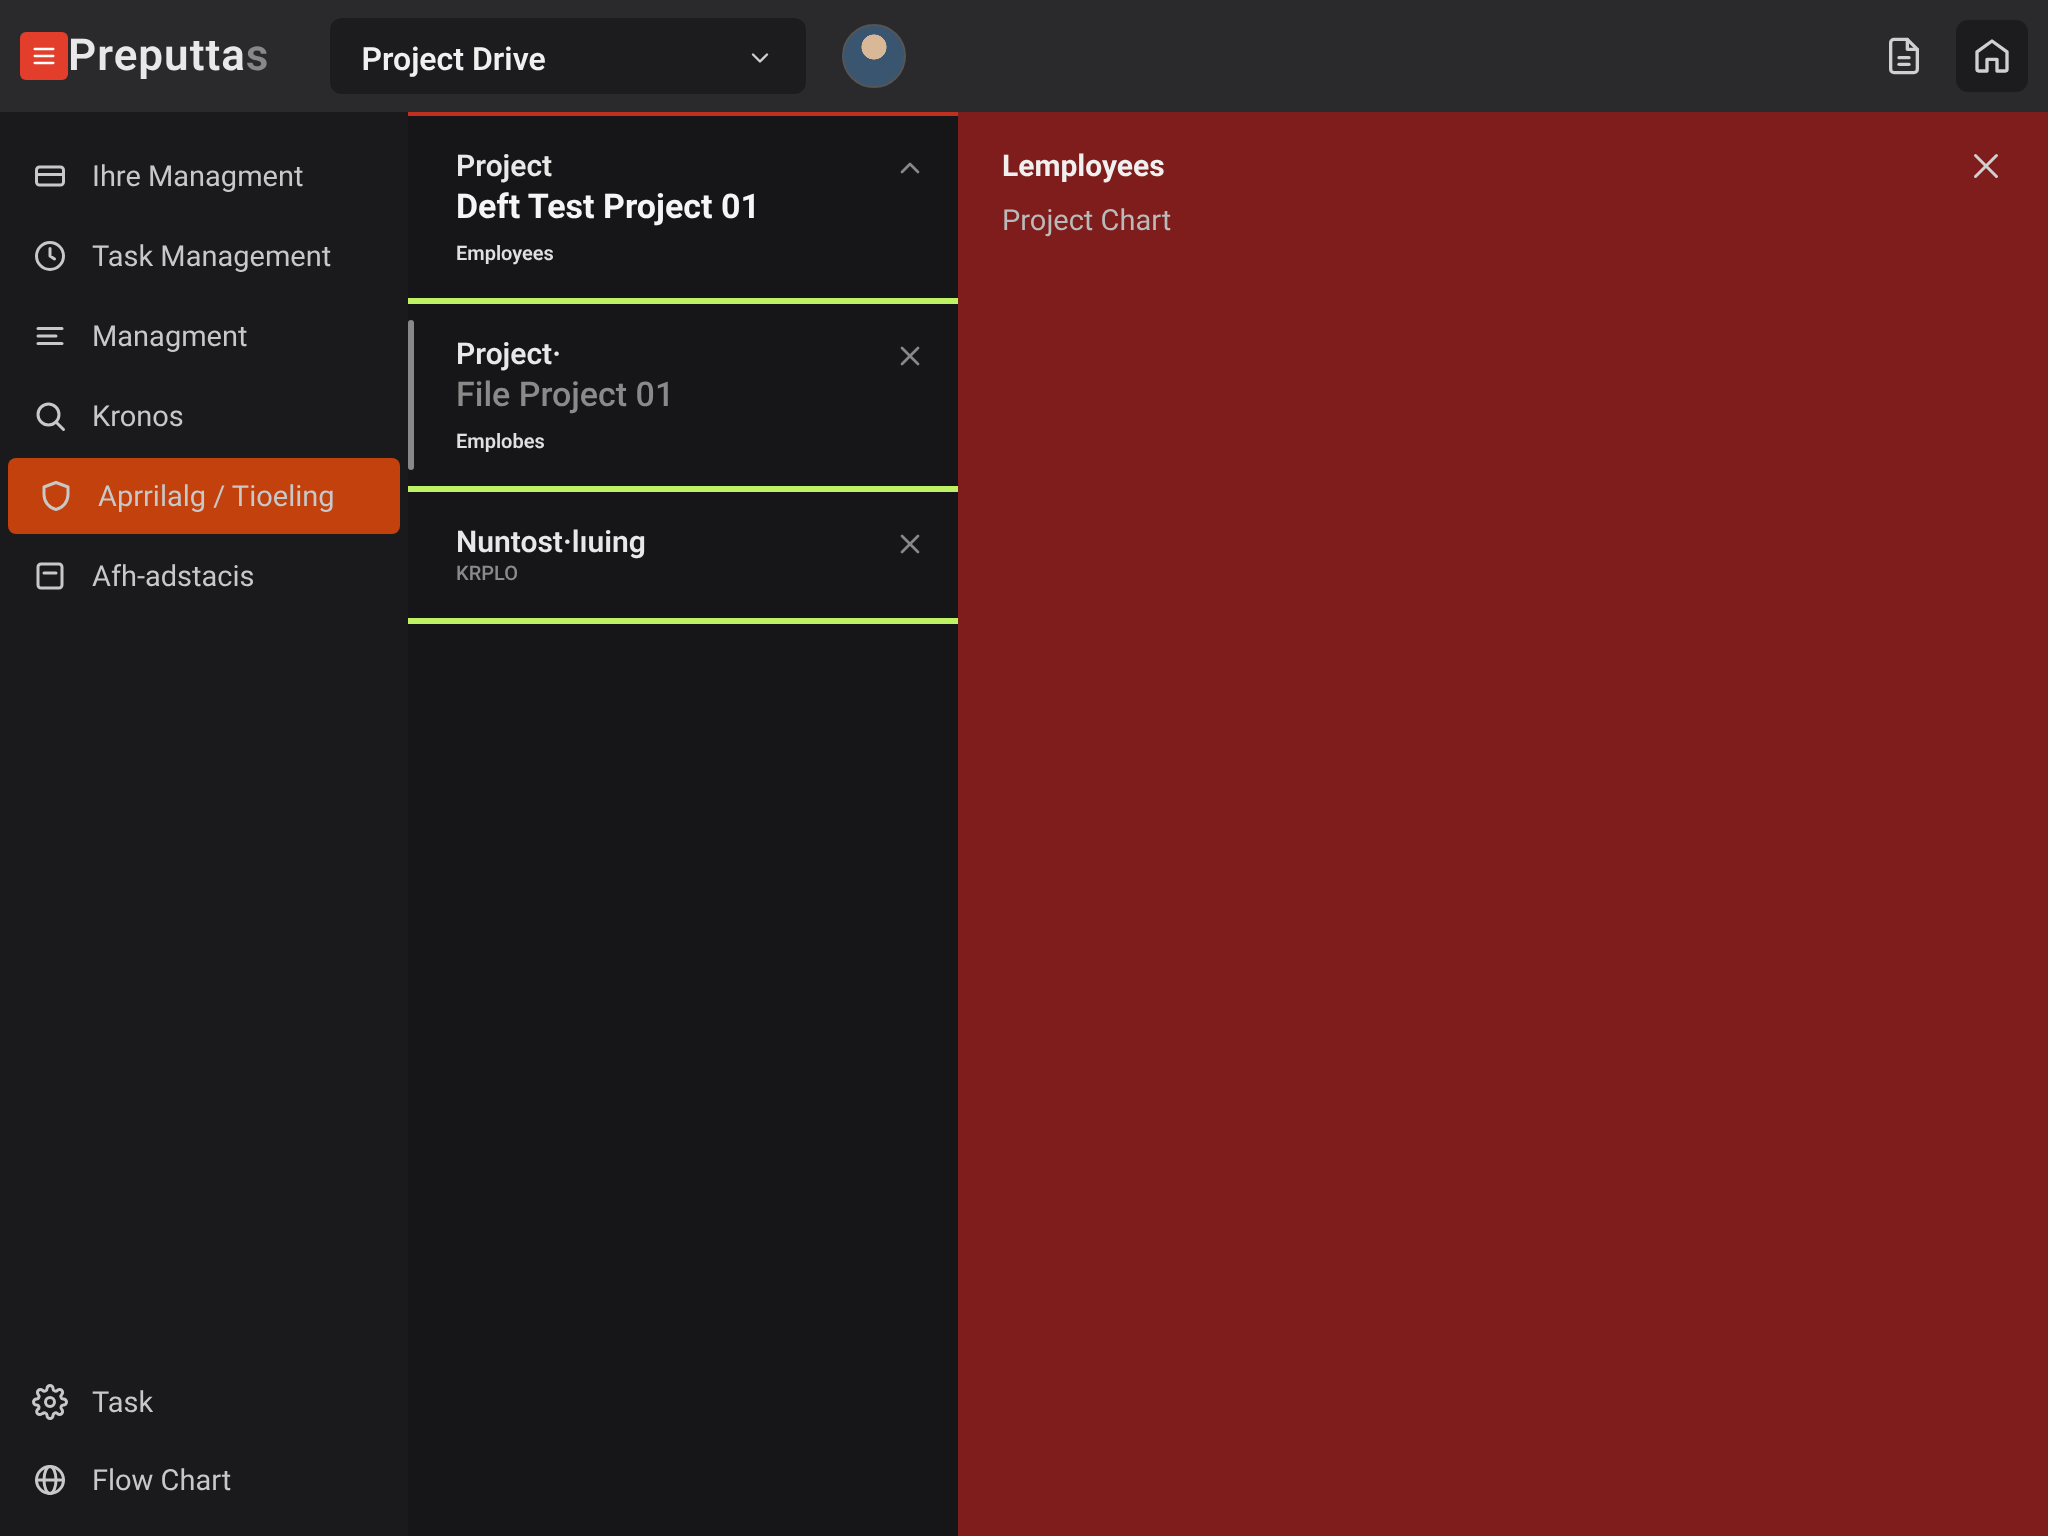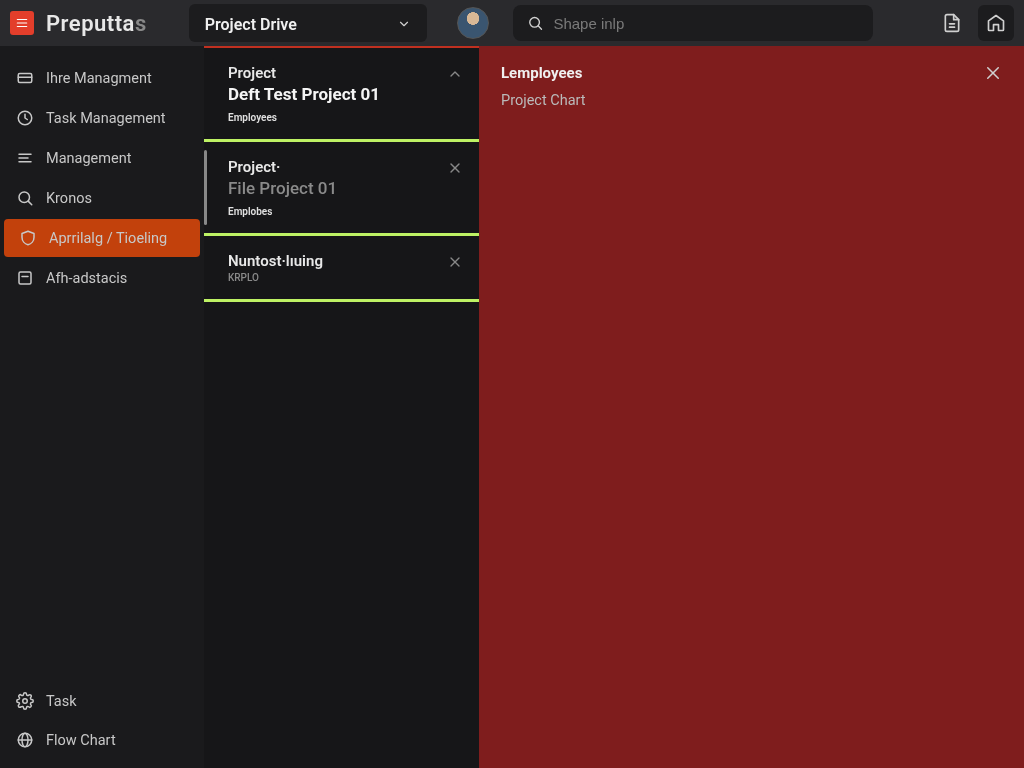"Preputtas" .header { gap: 12px -> none; height: 46px -> 56px }
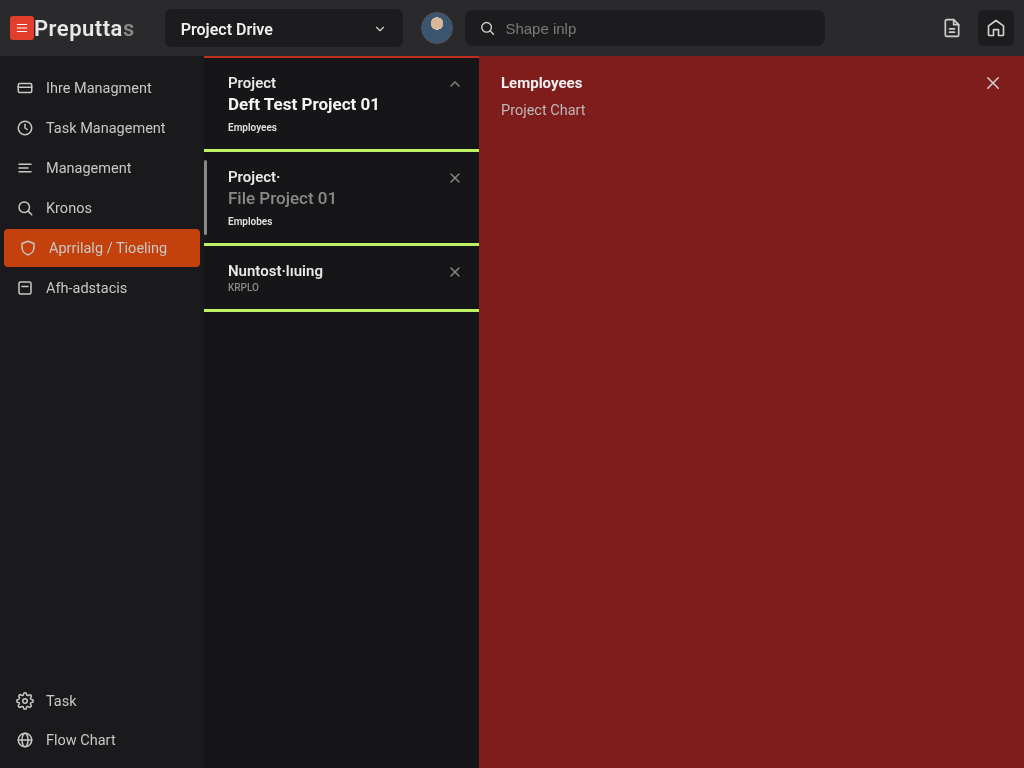"Shape inlp" div.search-box { html: <div> <svg> <circle></circle> <line></line> </svg> <input> </div> -> none }
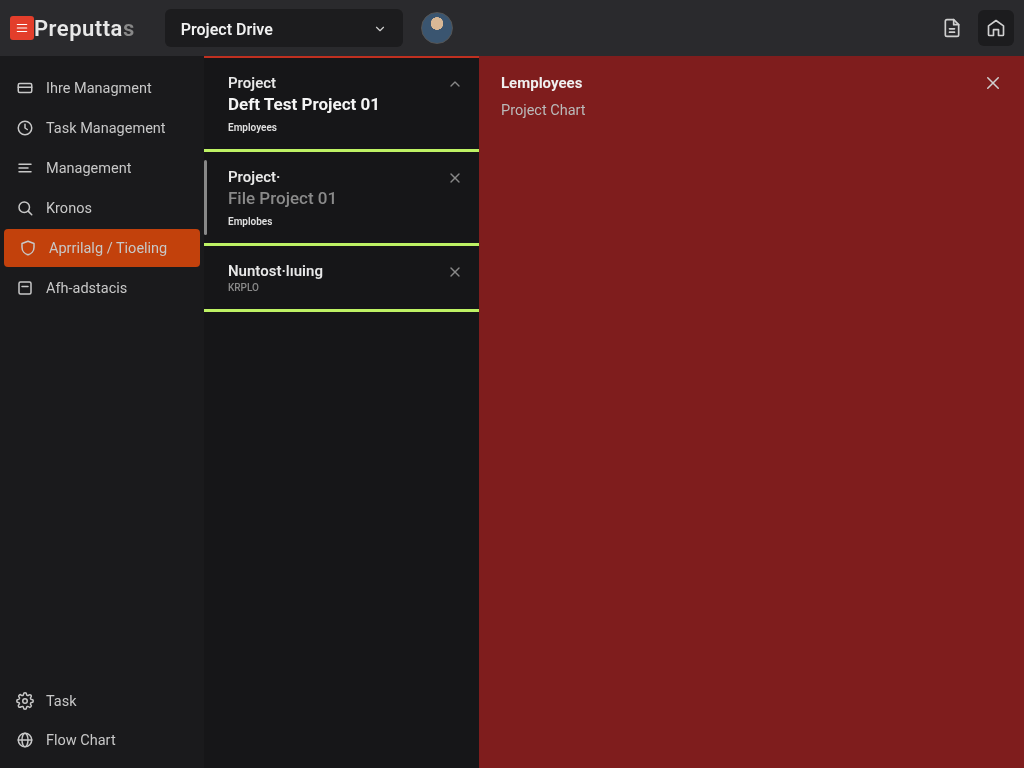"Management" span { text: Management -> Managment }
